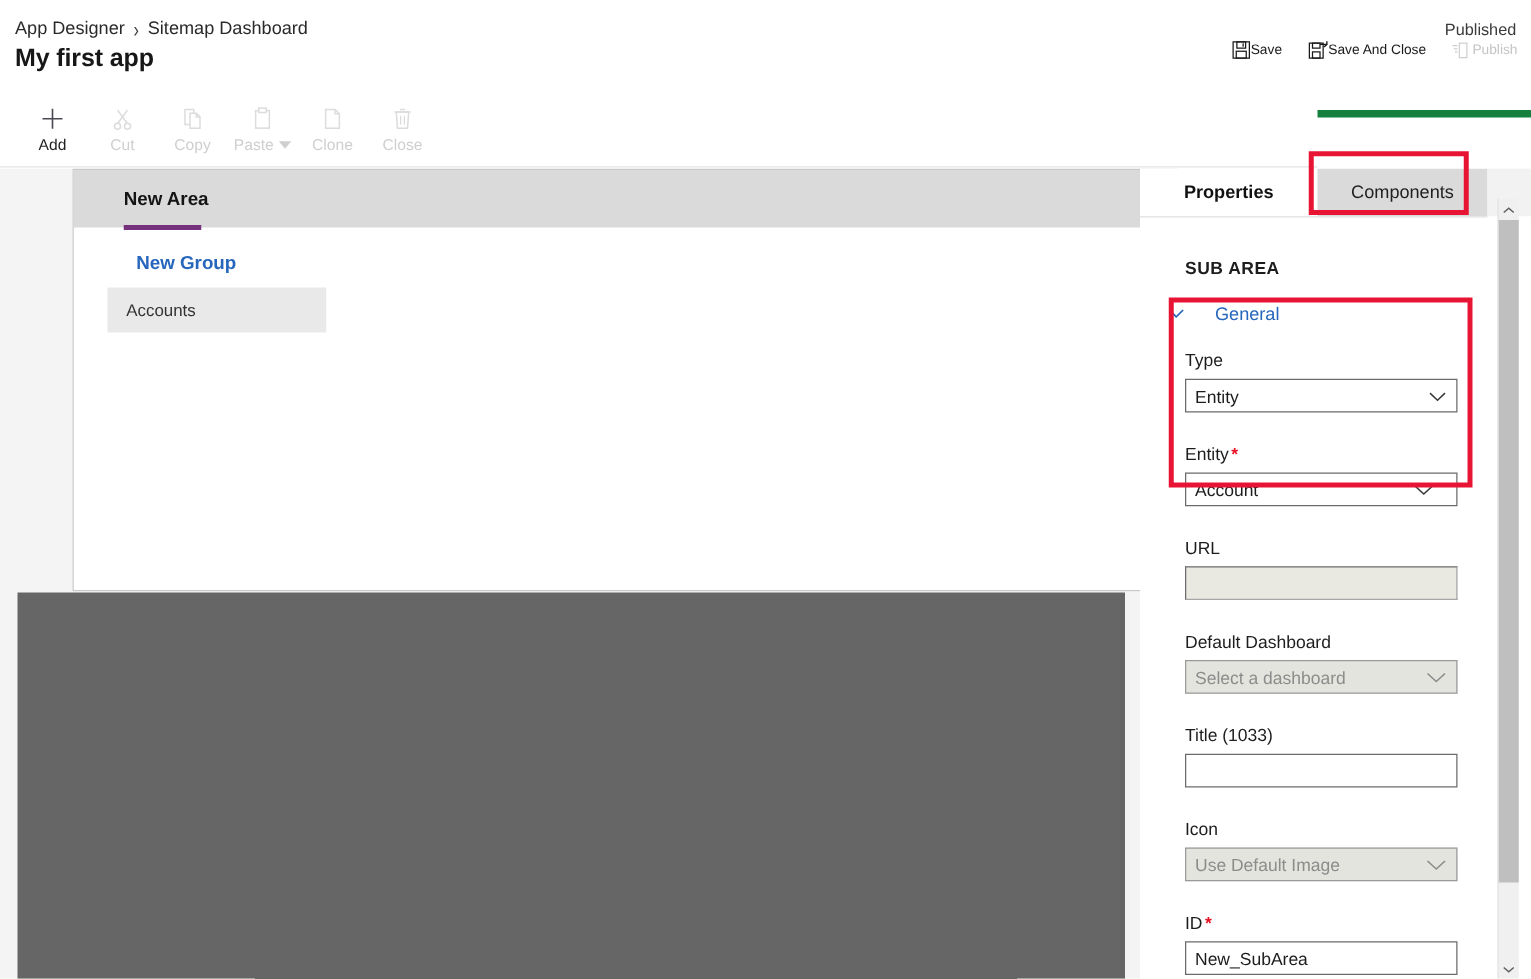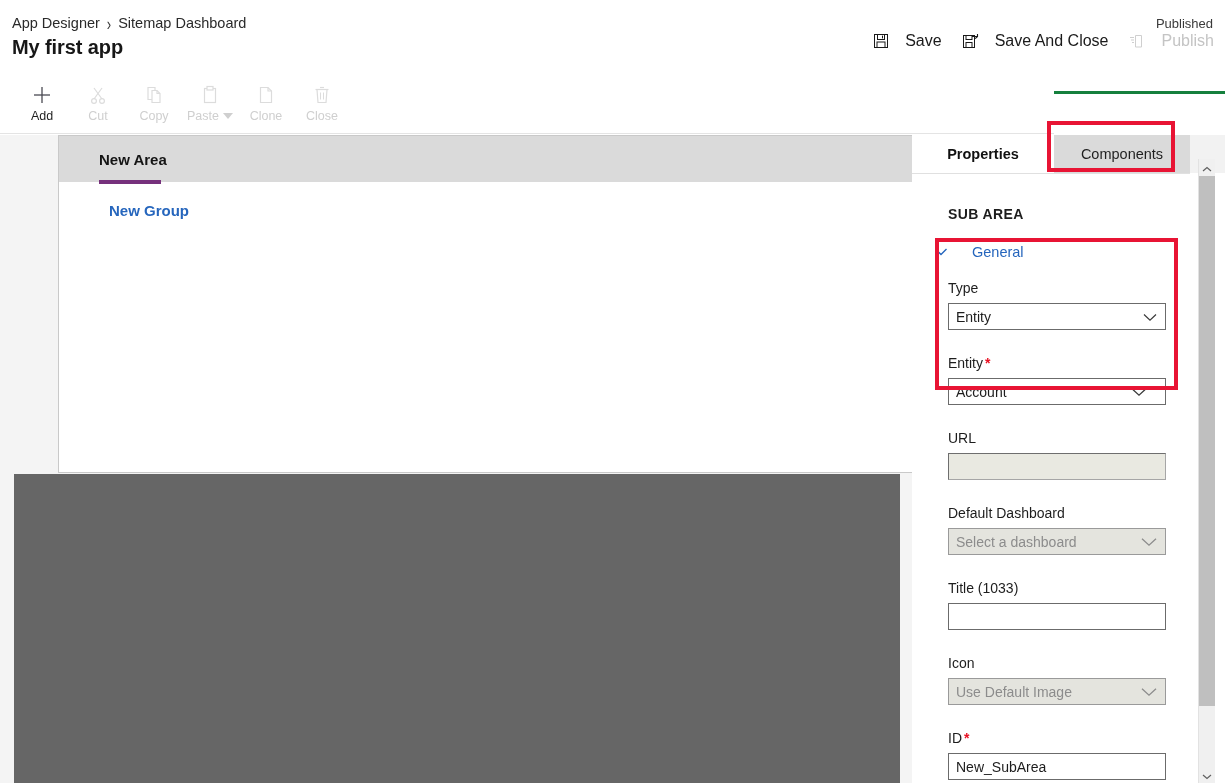"App Designer" #header { border-bottom: 3px solid #15803d -> 6px solid #15803d }
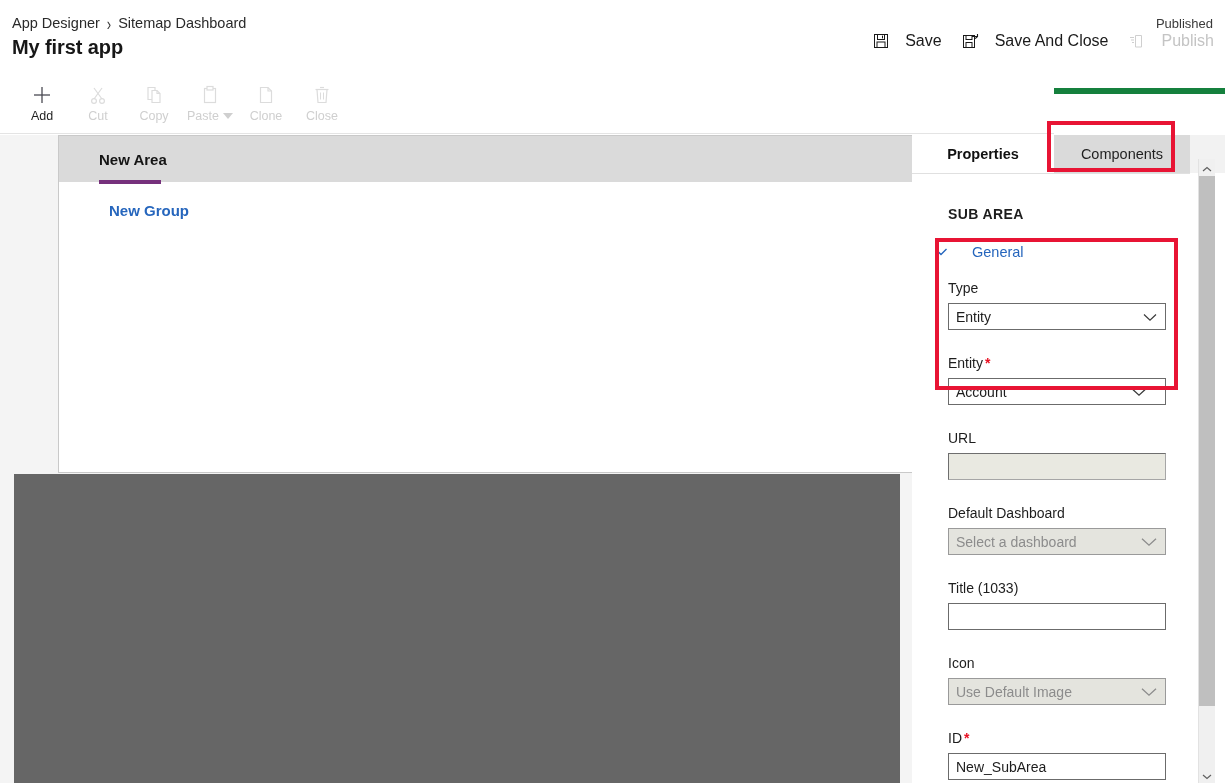"Save" .hdr-btn { font-size: 16px -> 11px; gap: 16px -> 0 }
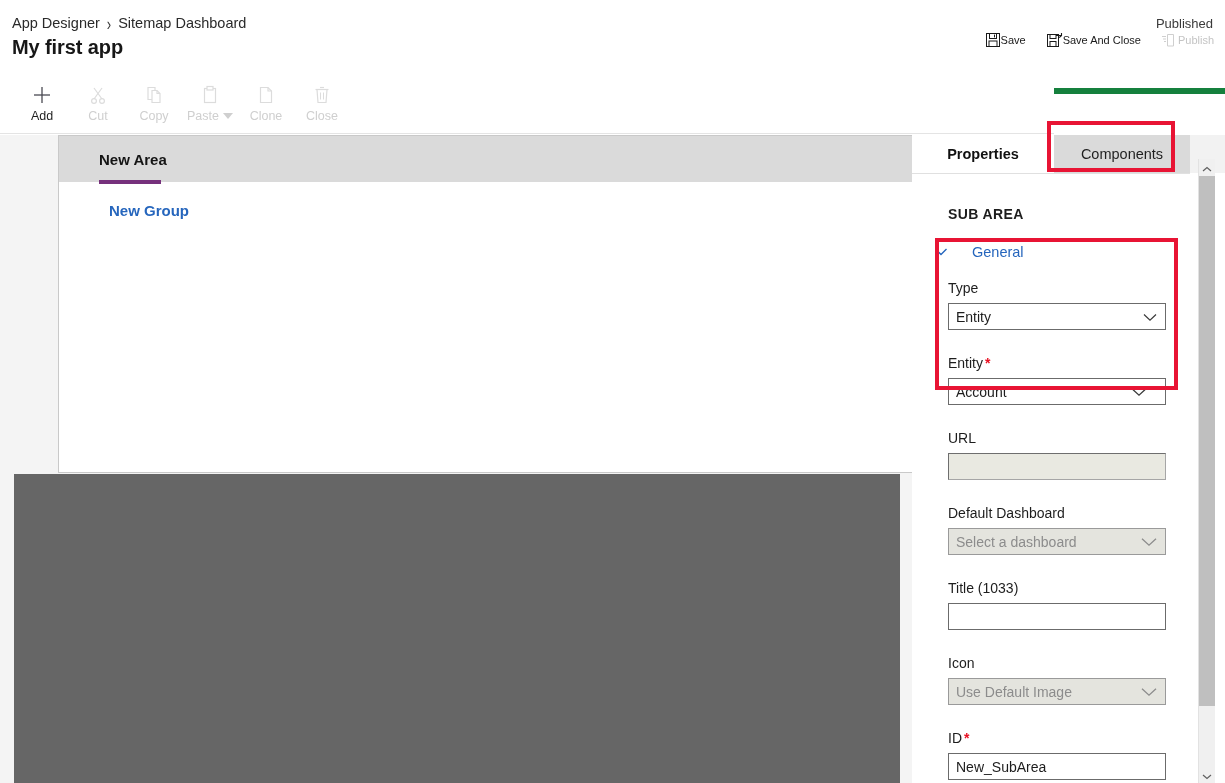"Accounts" div { html: none -> <div> <span>Accounts</span> </div> }
